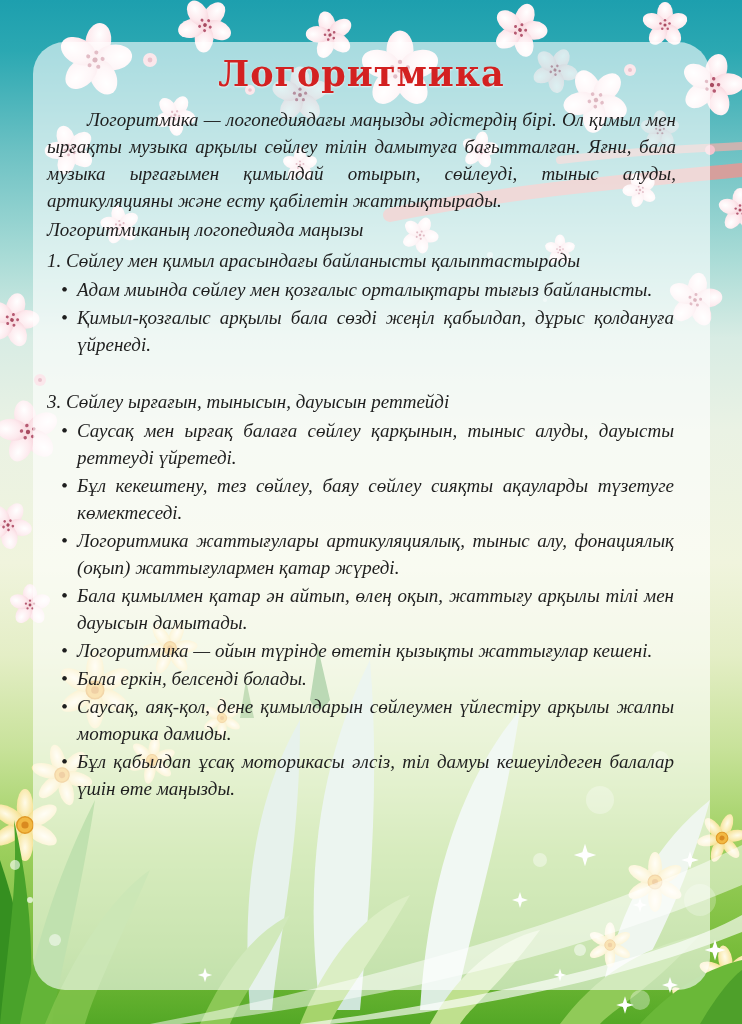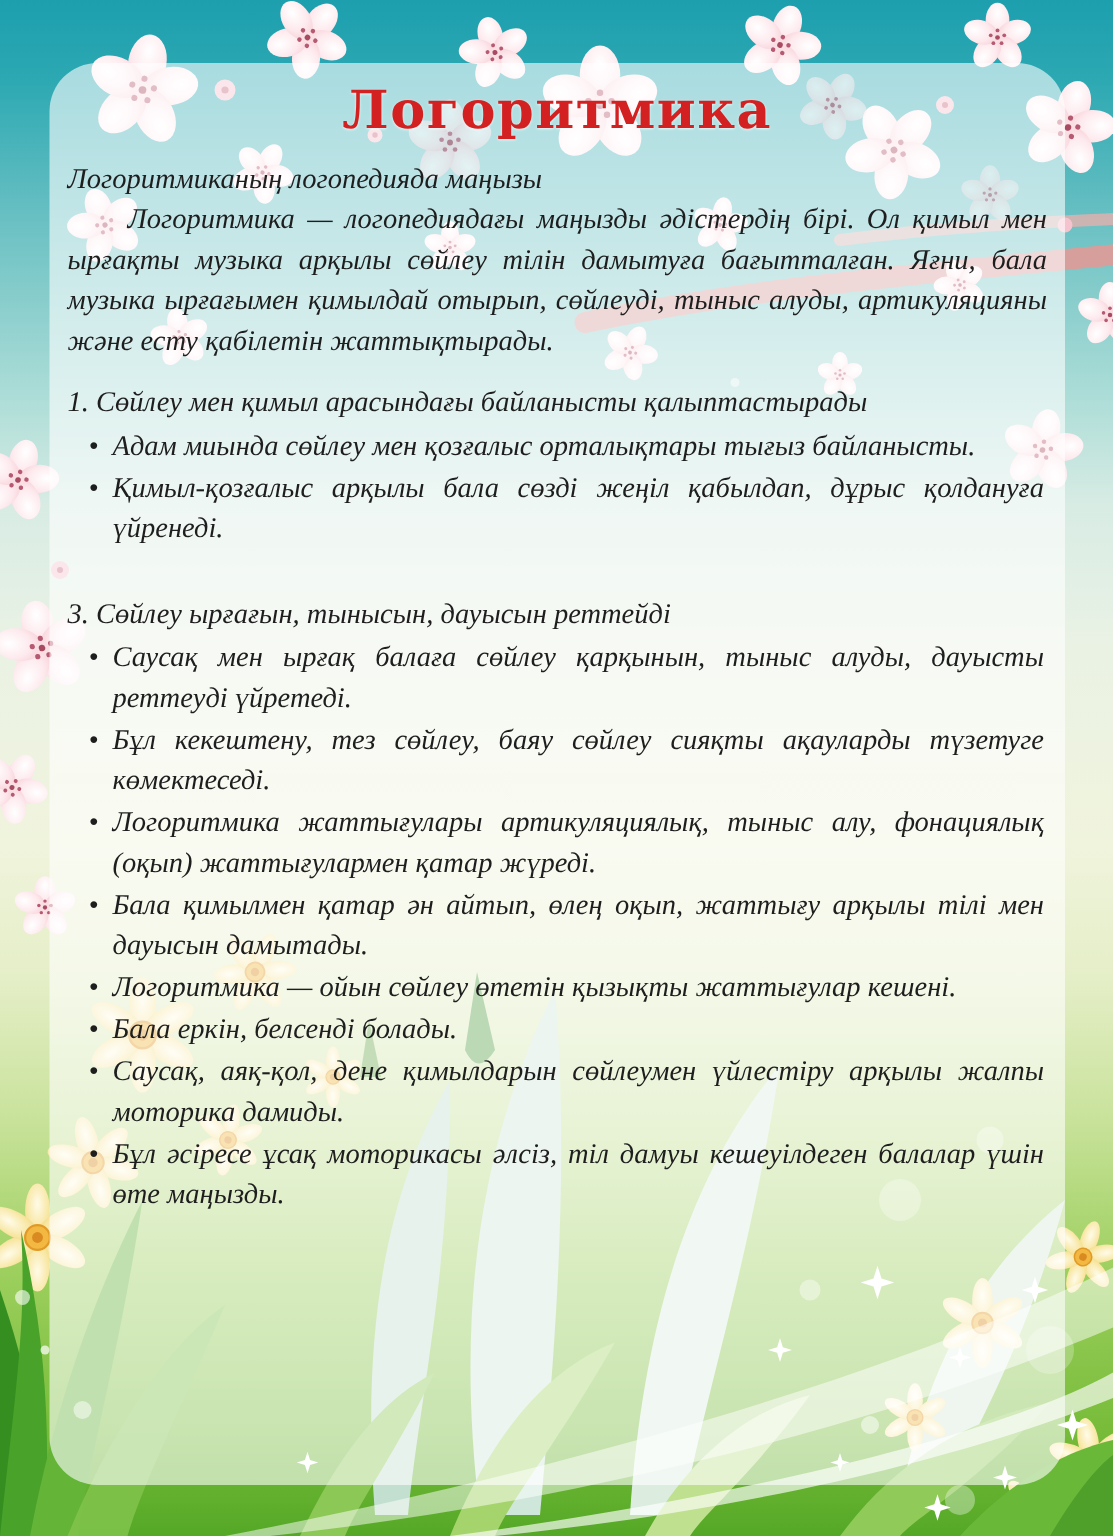"Логоритмика" .content { left: 33px -> 23px; padding: 8px 12px 0 -> 8px 24px 0 }
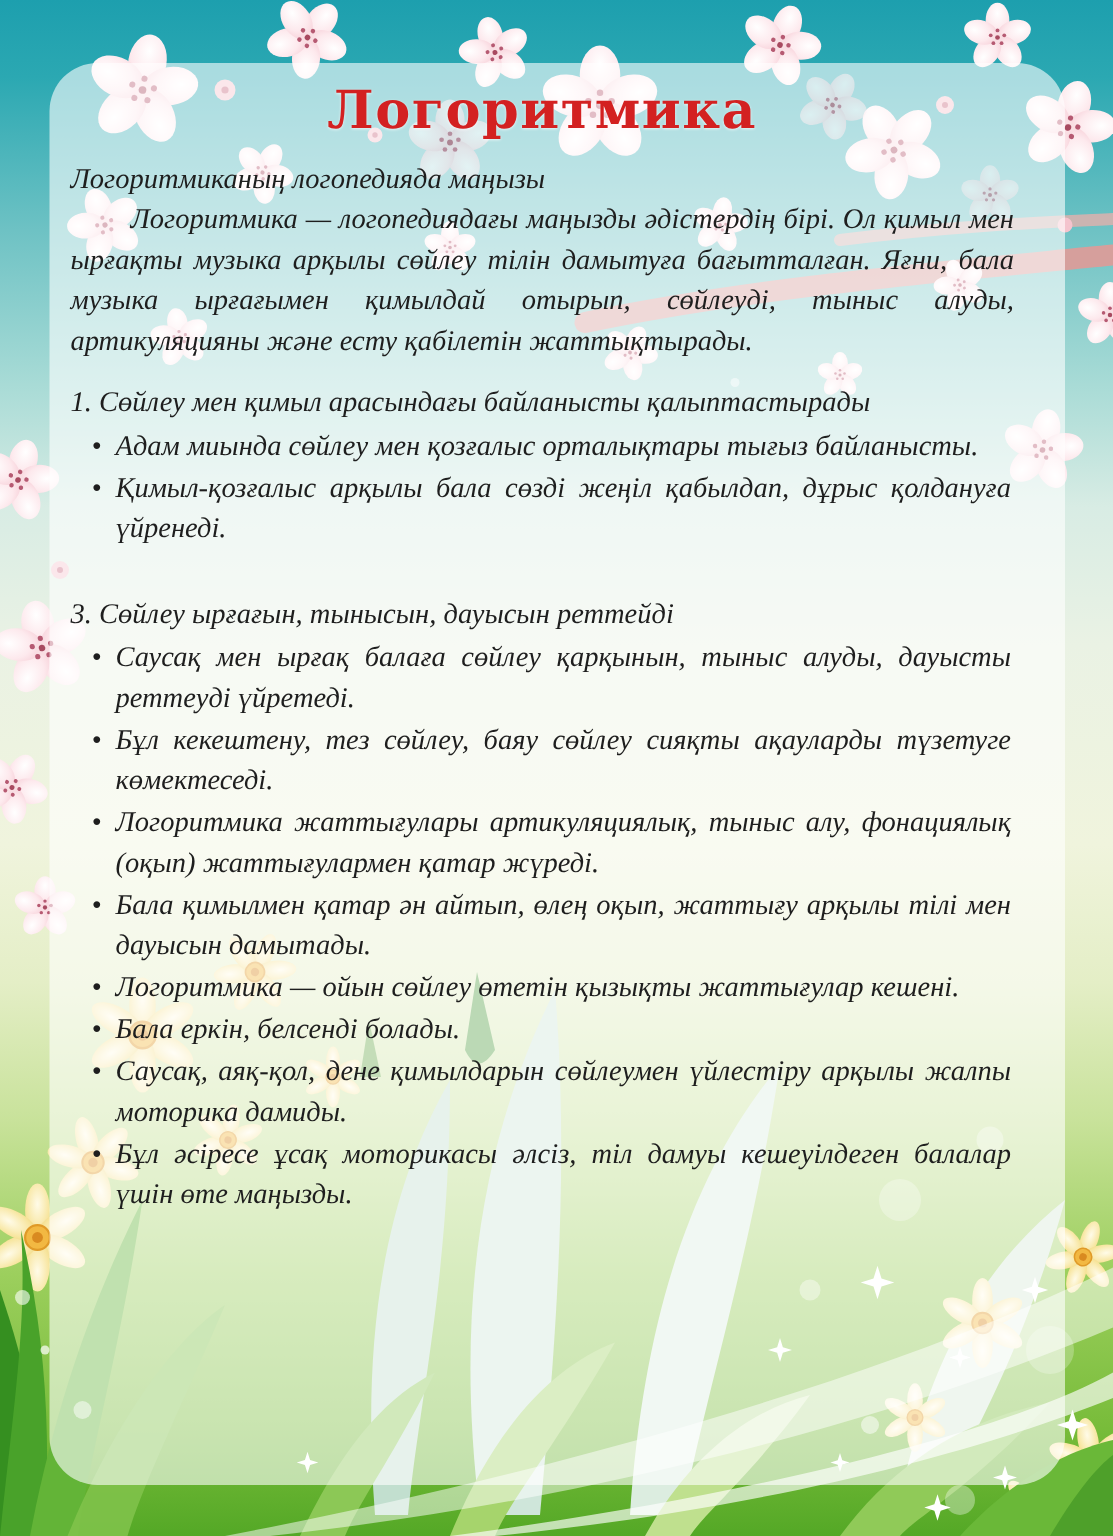"Логоритмиканың логопедияда маңызы" p.txt { order: before "Логоритмика — логопедиядағы маңызды" -> after "Логоритмика — логопедиядағы маңызды" }
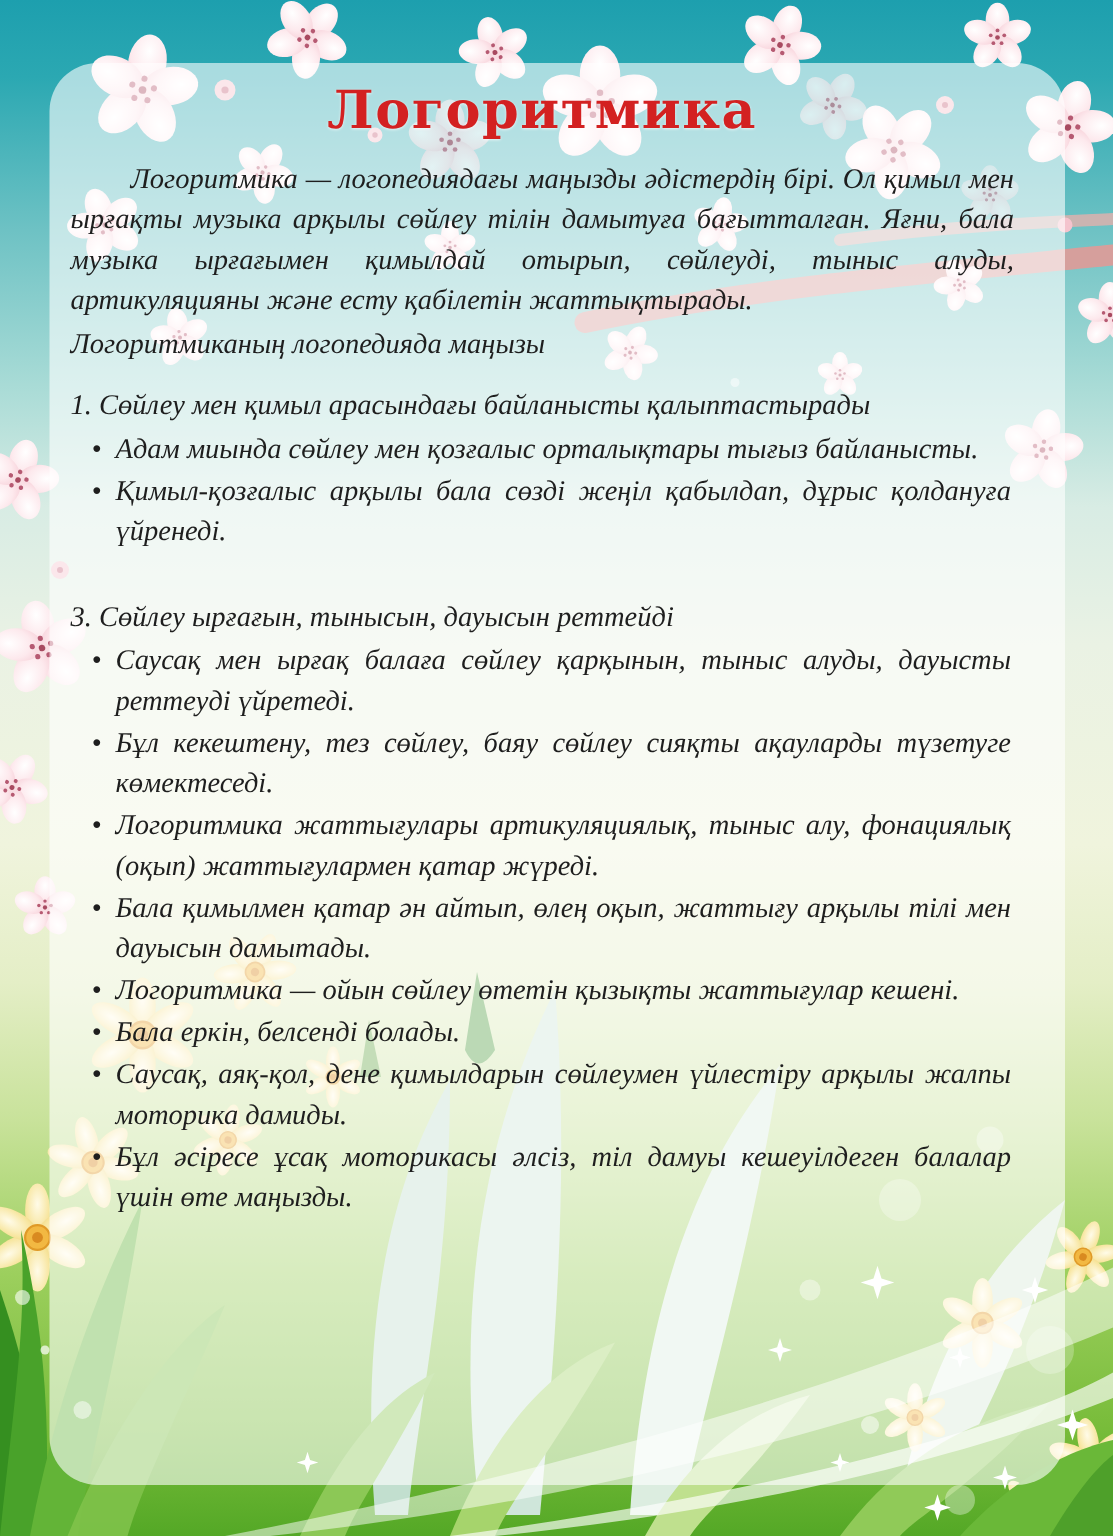"1. Сөйлеу мен қимыл арасындағы" .sec:first-of-type .sec-h { margin-top: 14px -> 4px }
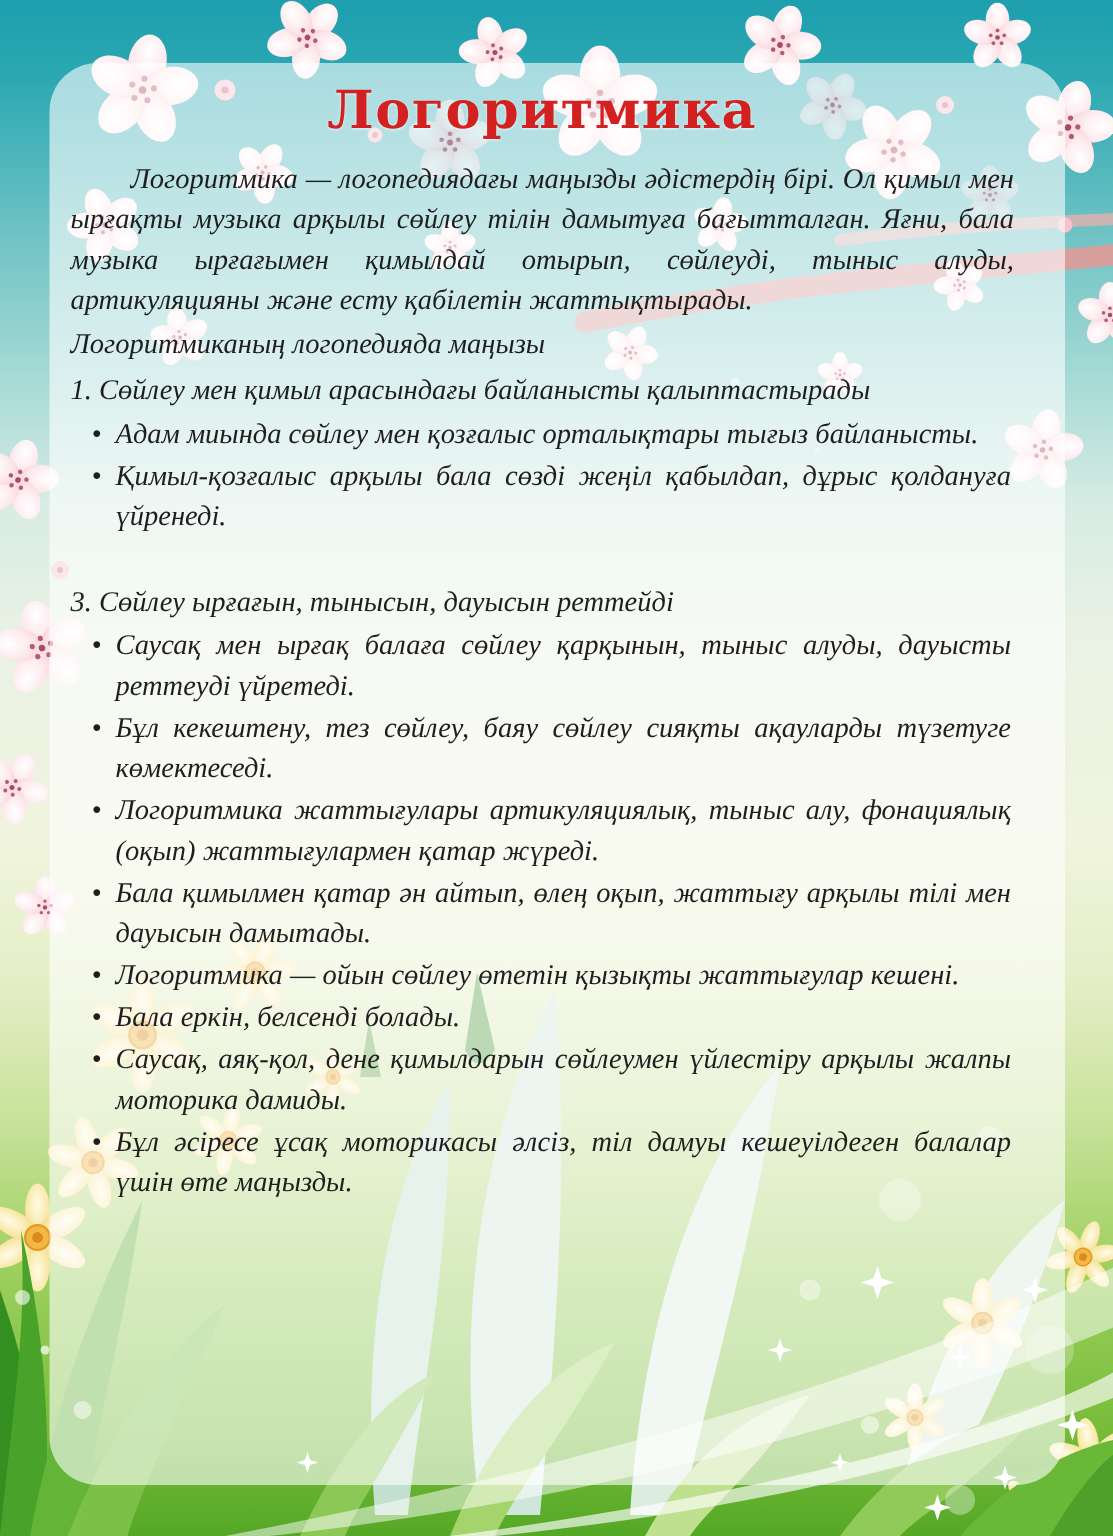"Логоритмика — ойын сөйлеу өтетін" span.btext { text: сөйлеу -> түрінде }
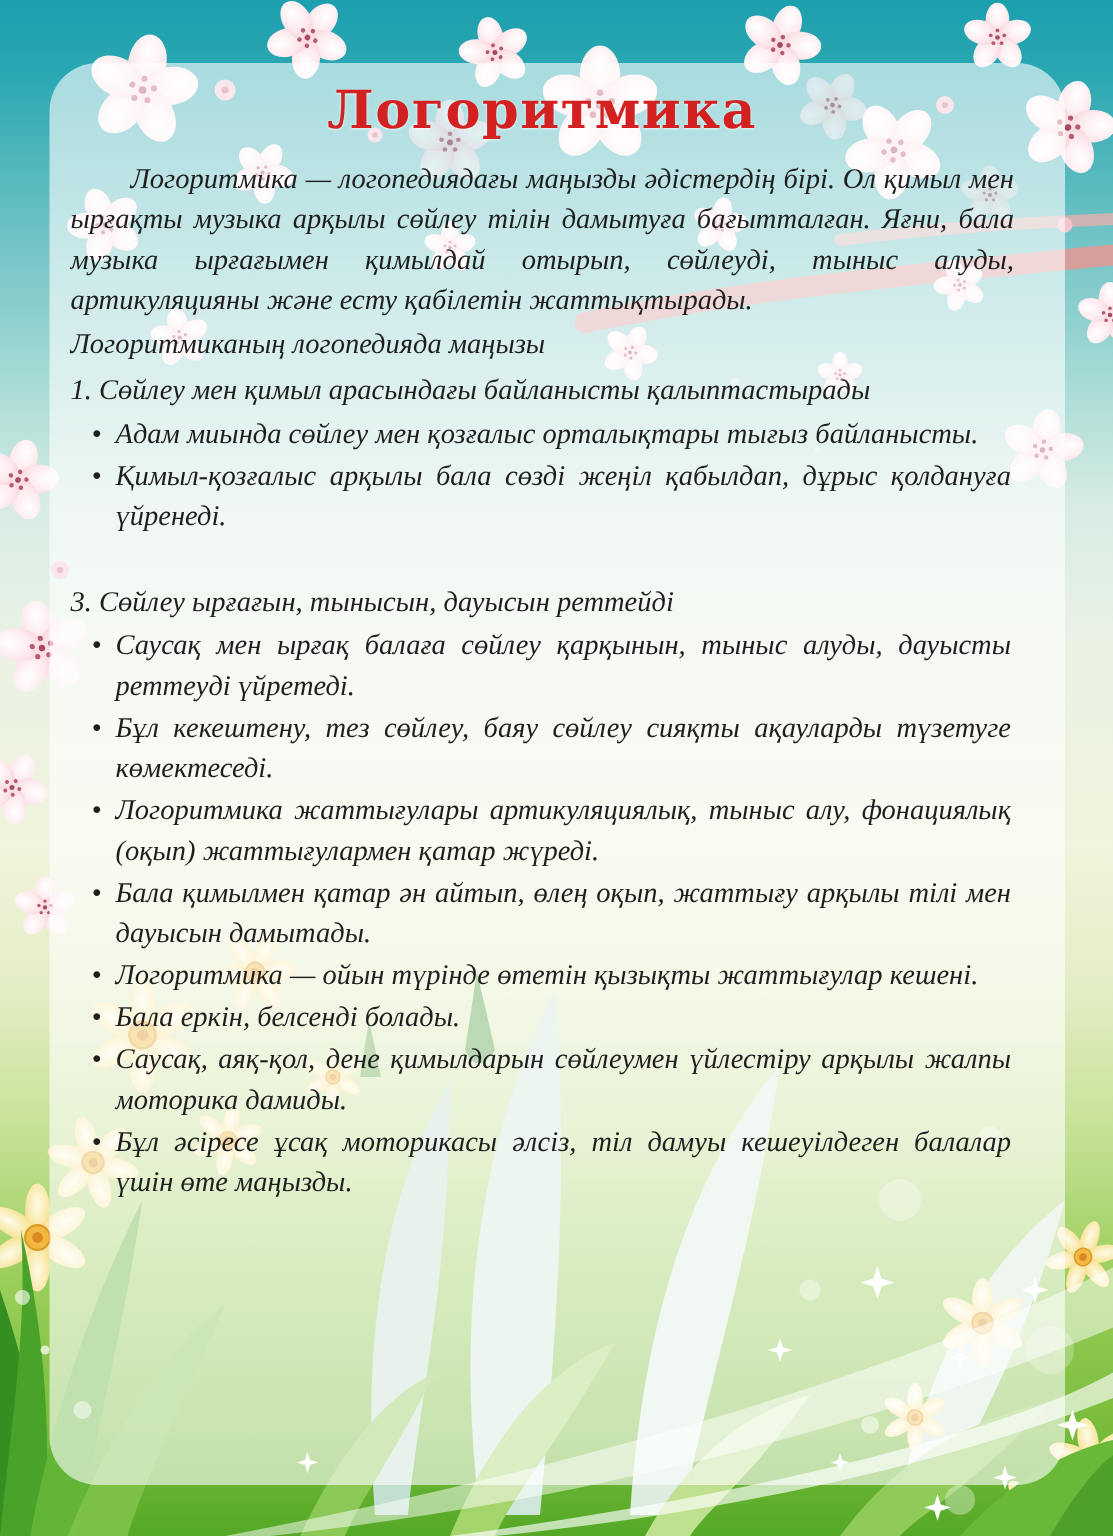"Бұл әсіресе ұсақ моторикасы әлсіз," span.btext { text: әсіресе -> қабылдап }
